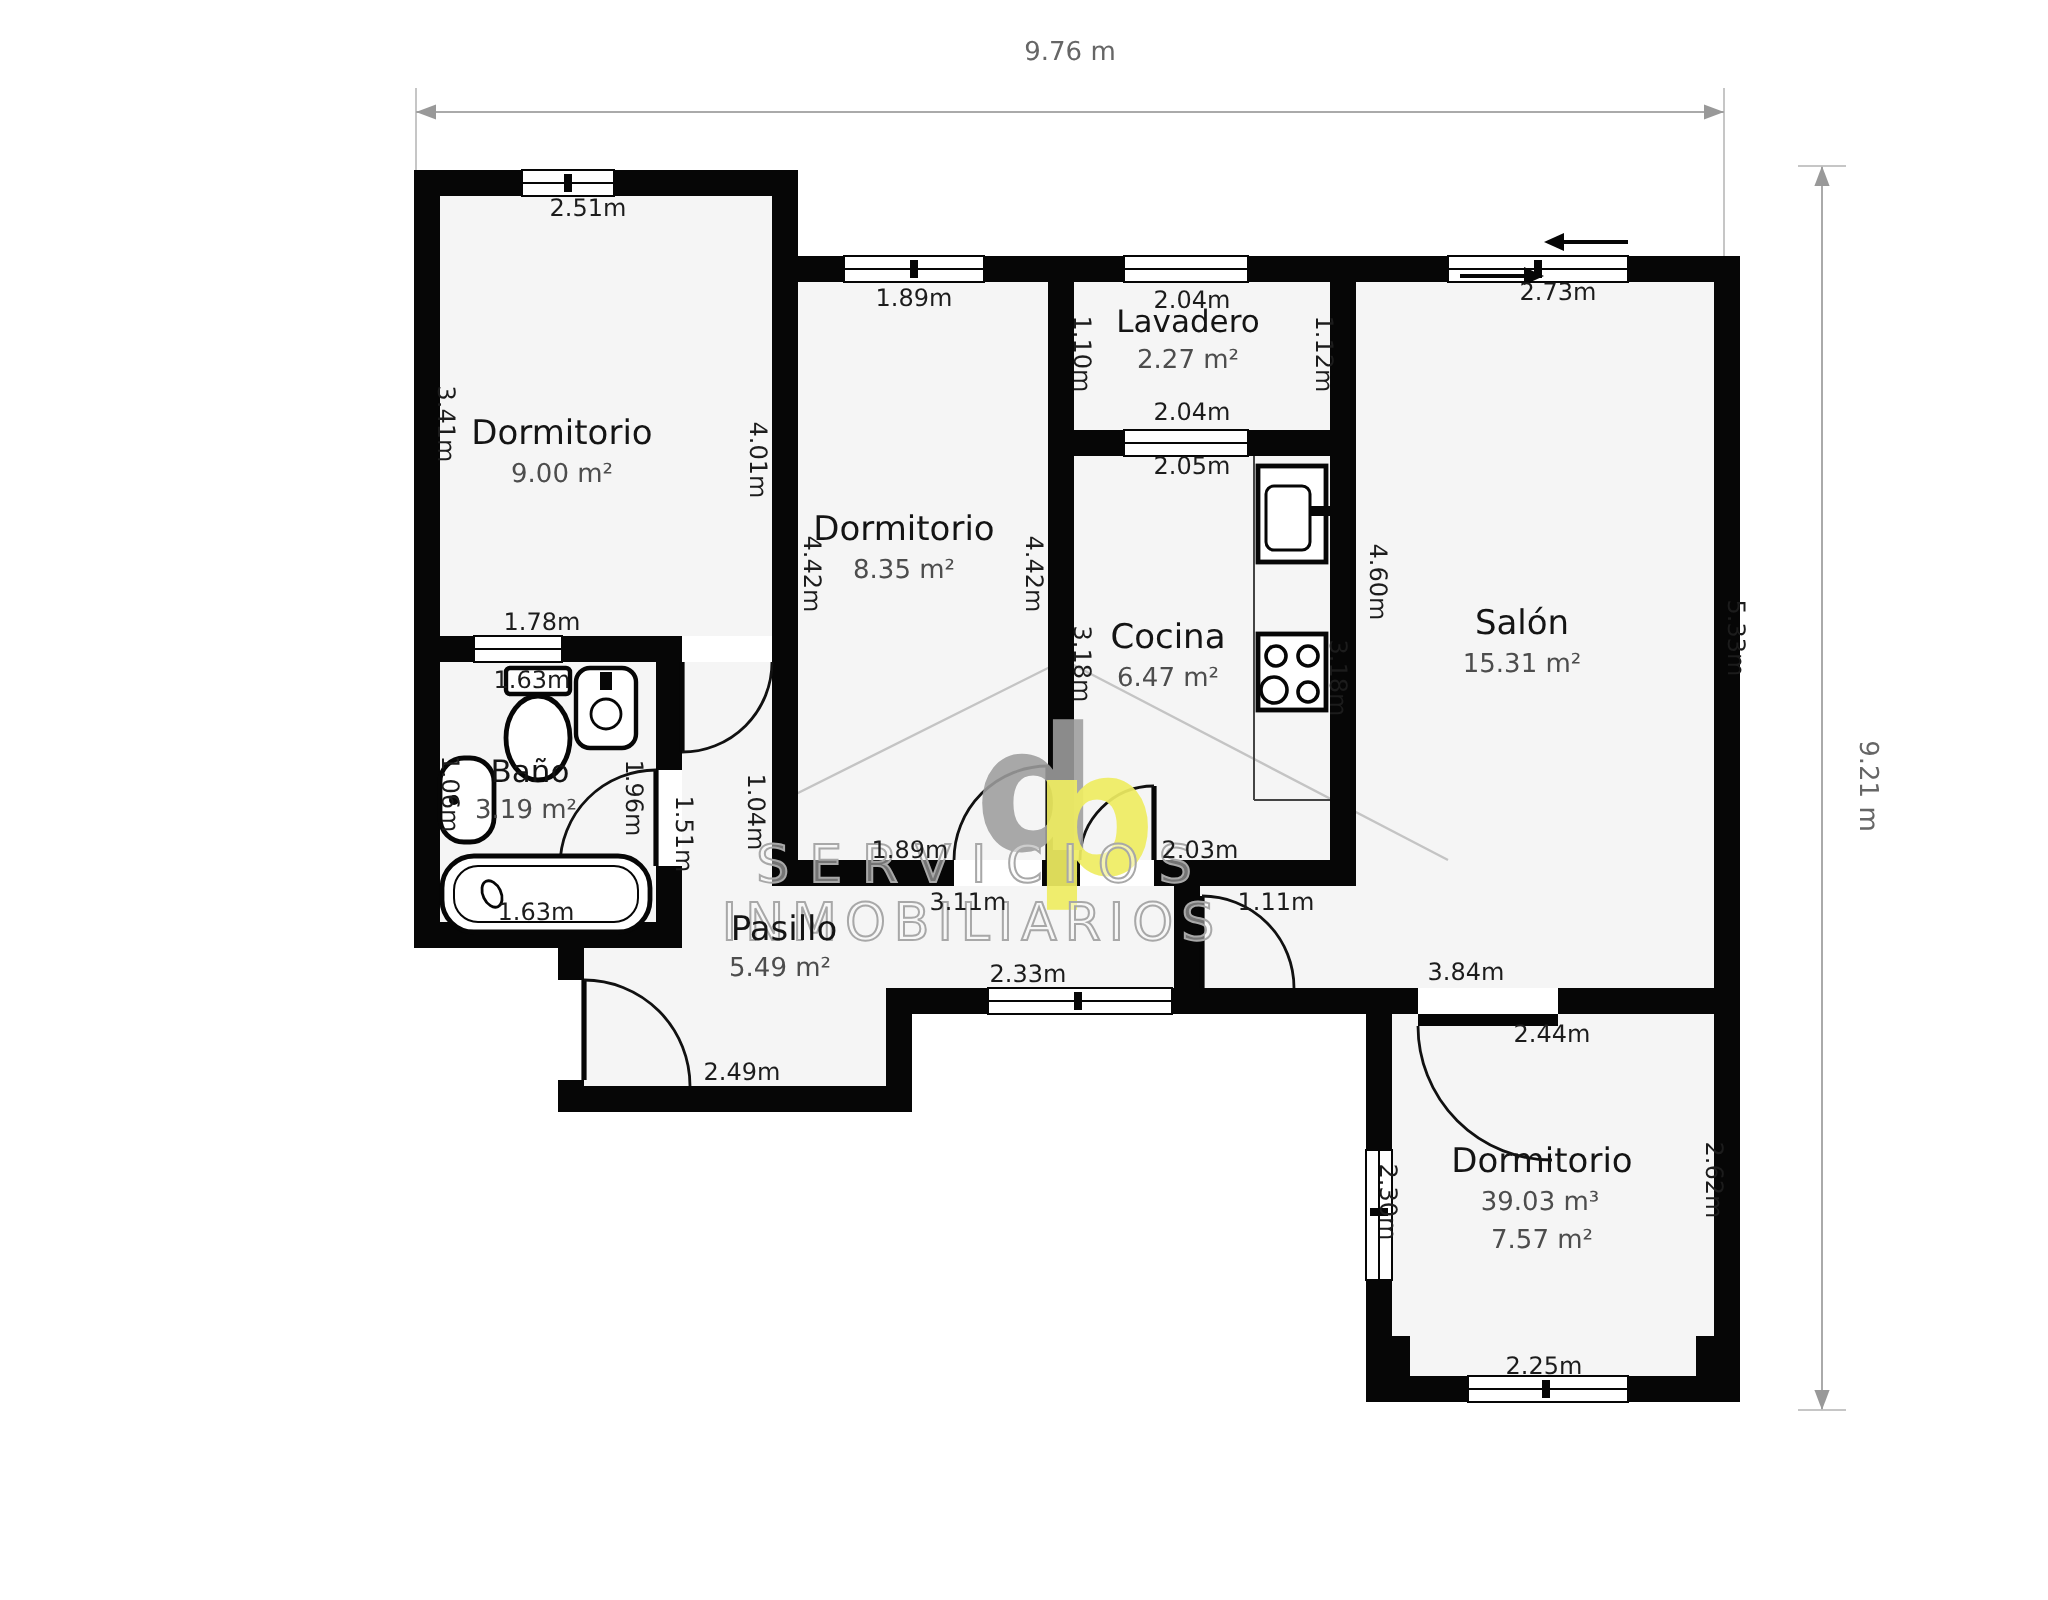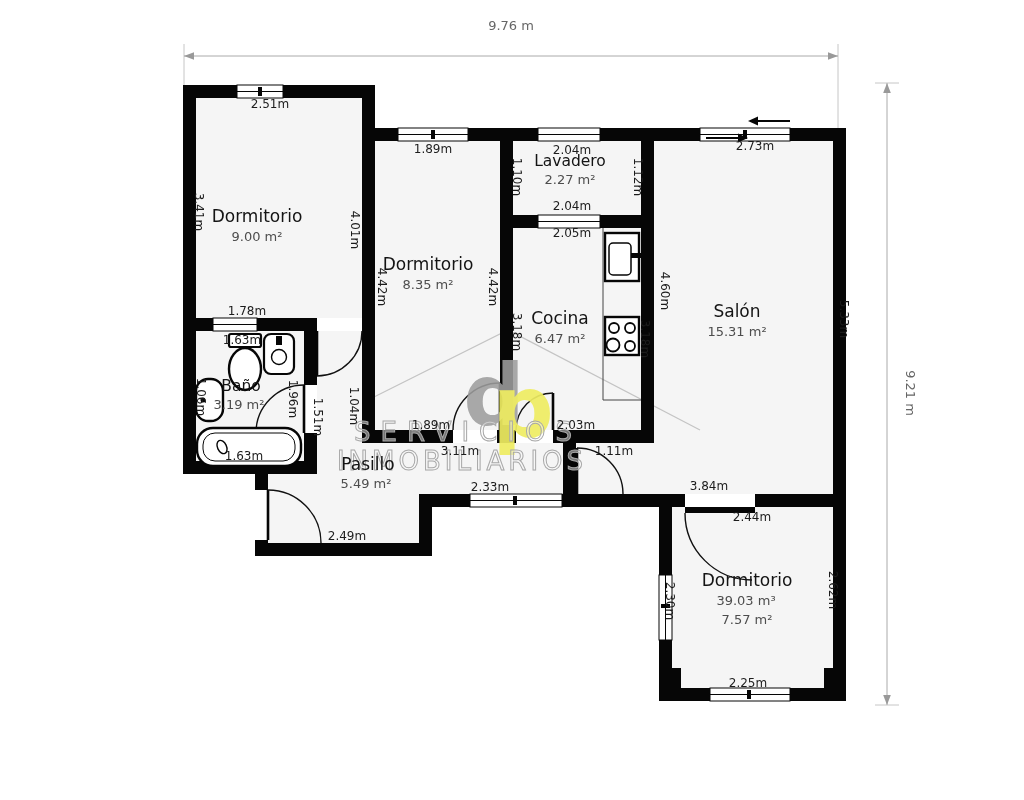"9.76 m" .stage { padding-left: none -> 24px }
